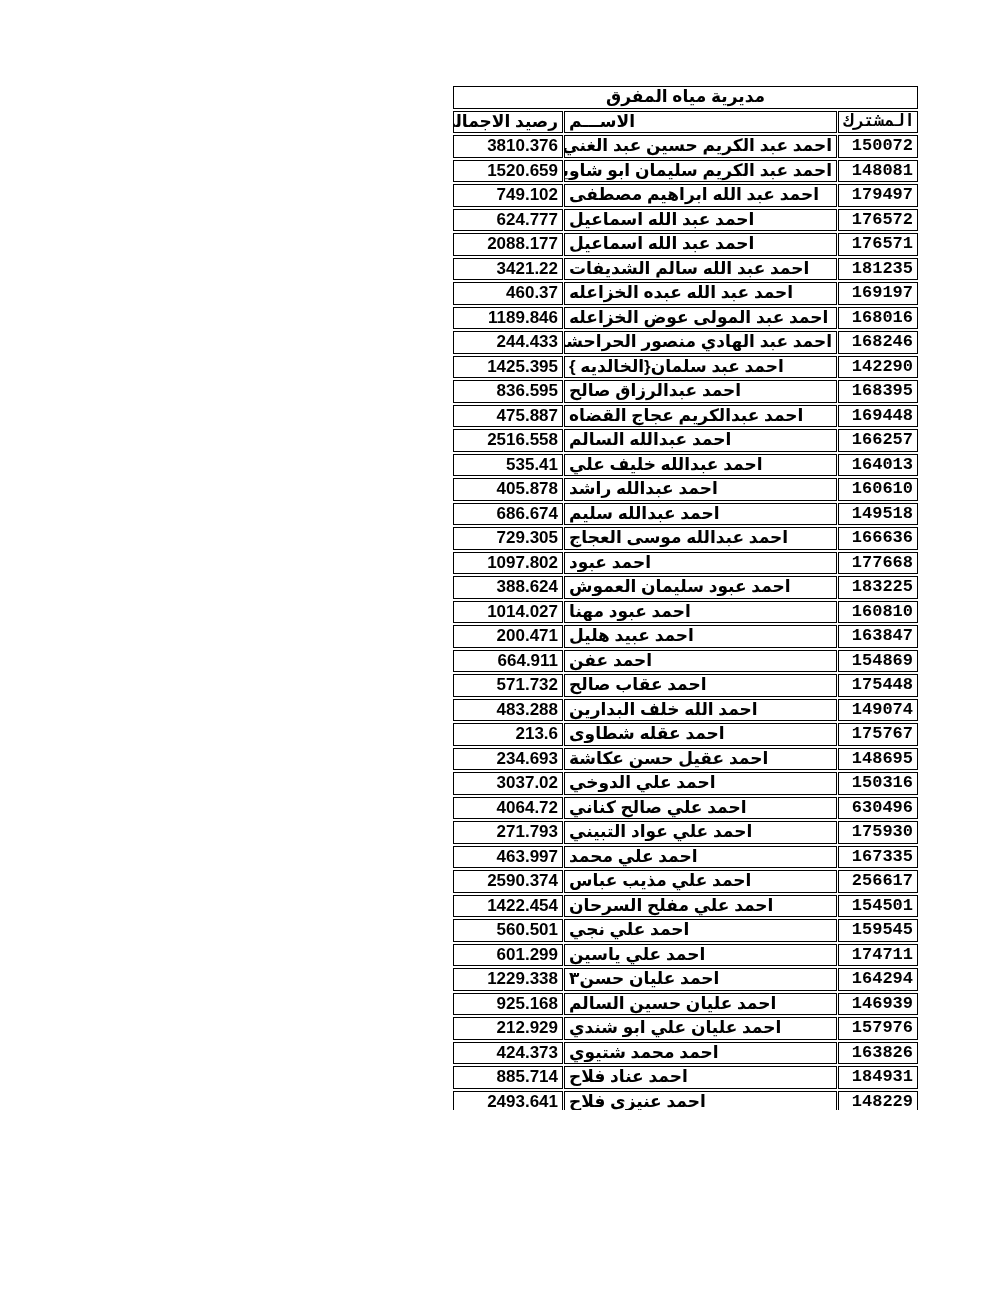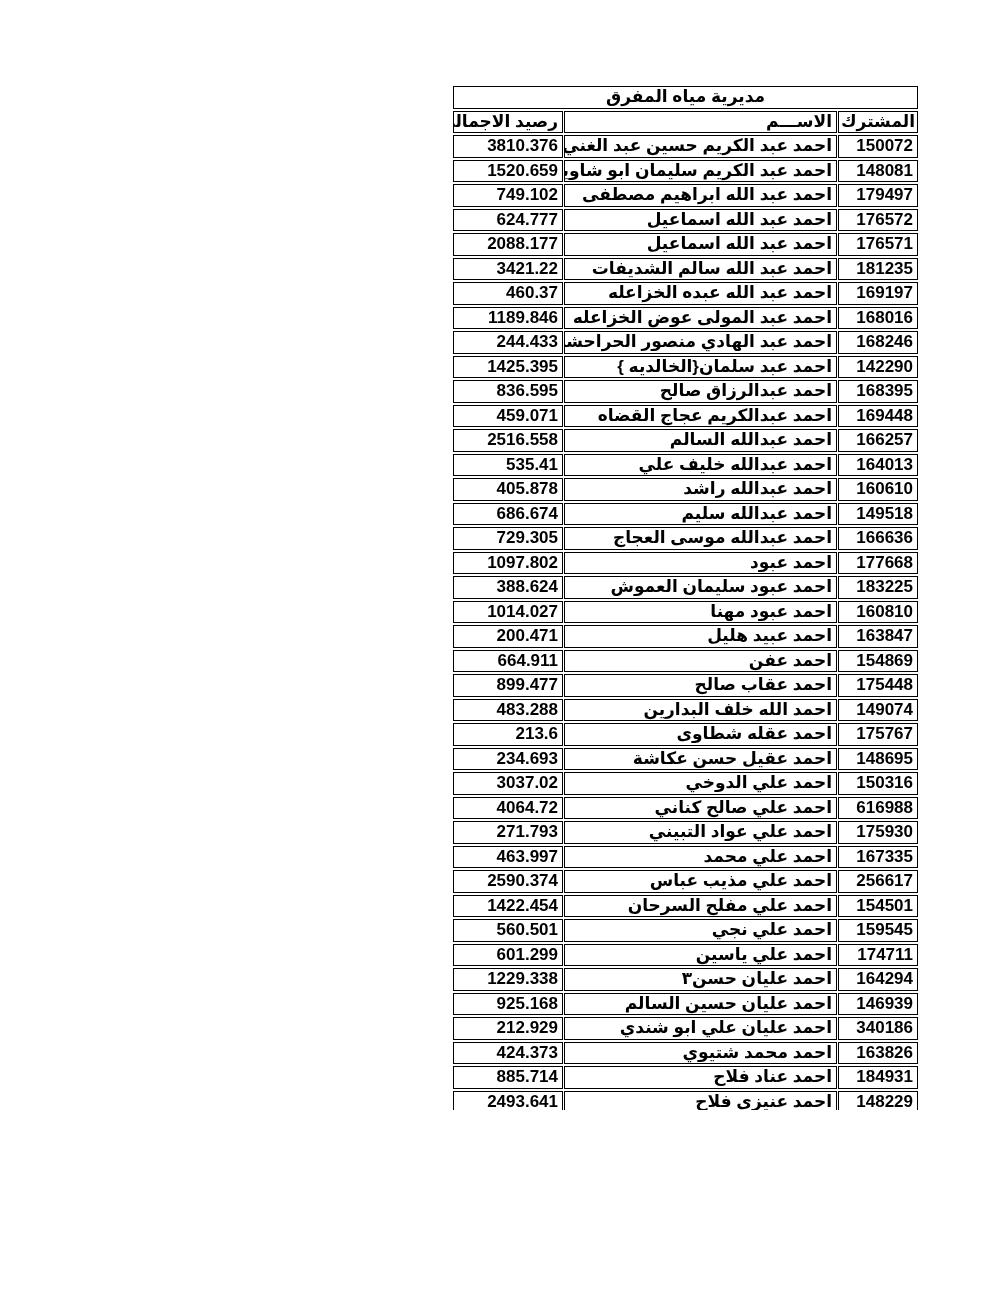"الاســـم" td.c-name { text-align: right -> left }
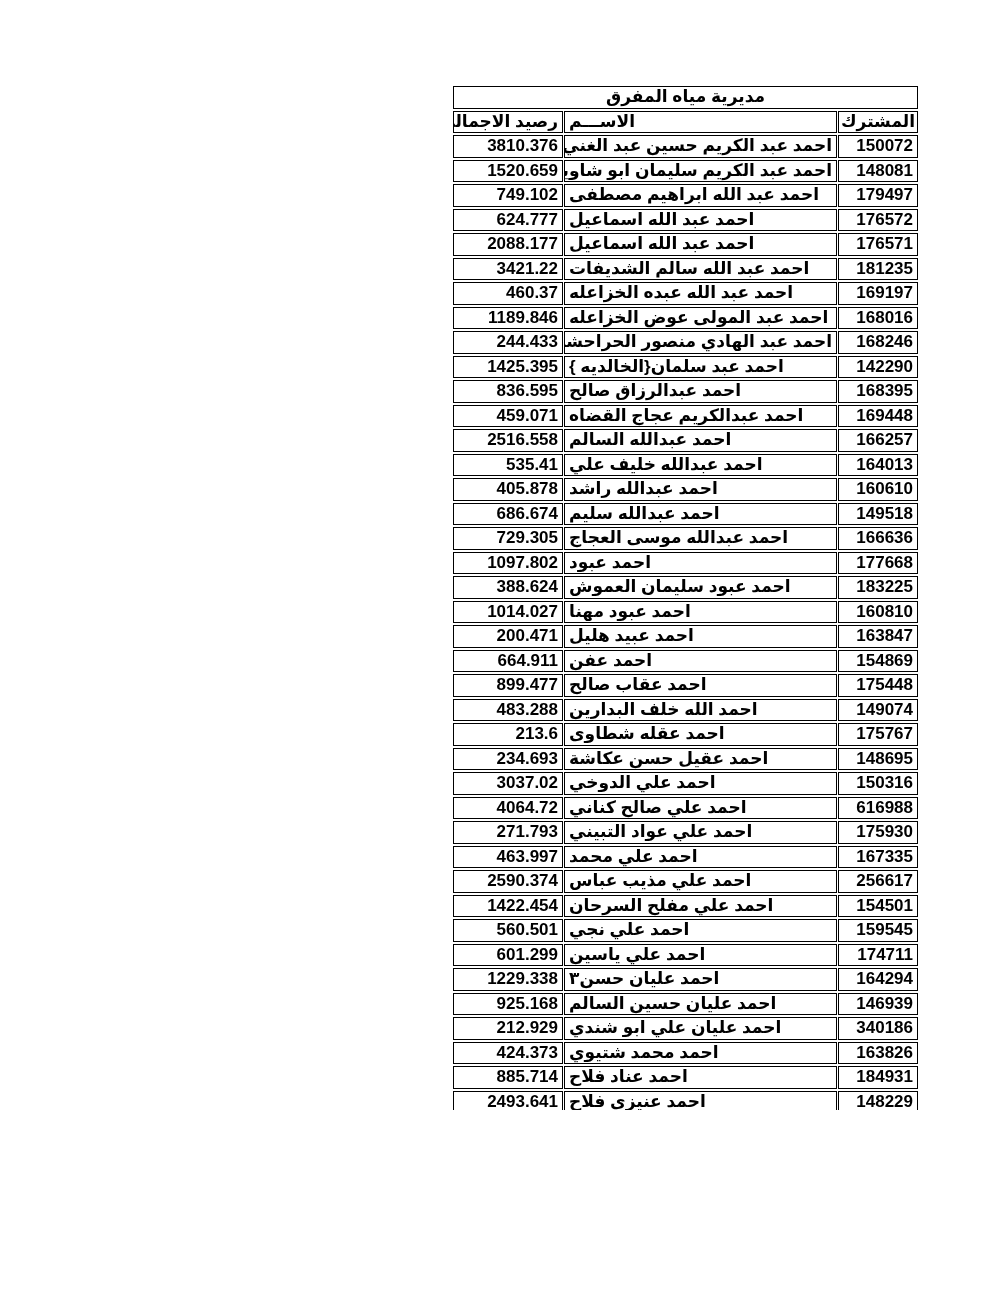"المشترك" td.c-sub { font-family: none -> Liberation Mono, monospace }
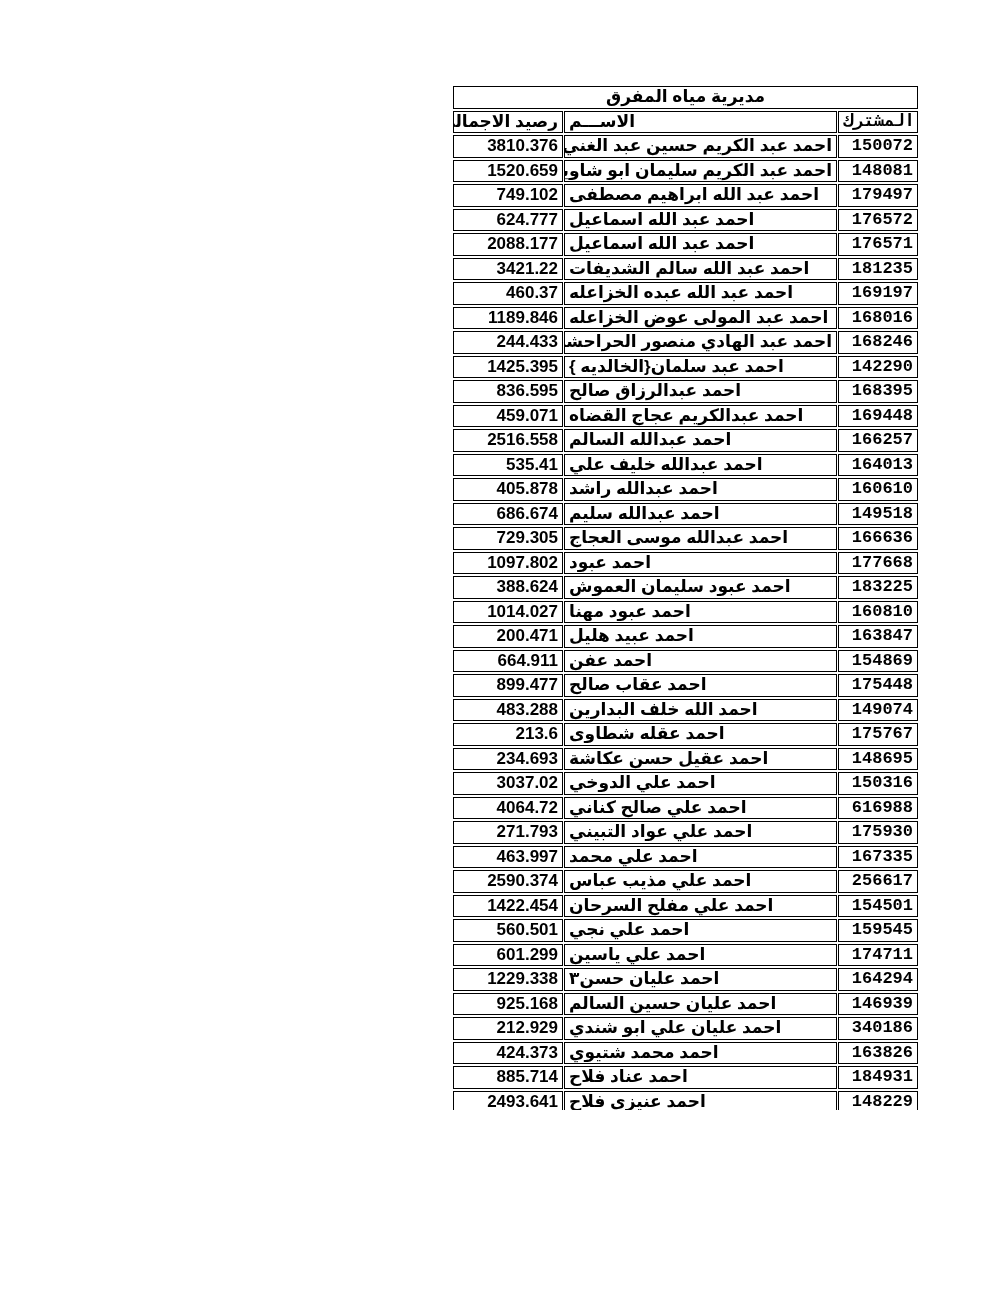"459.071" td.c-bal { text: 459.071 -> 475.887 }
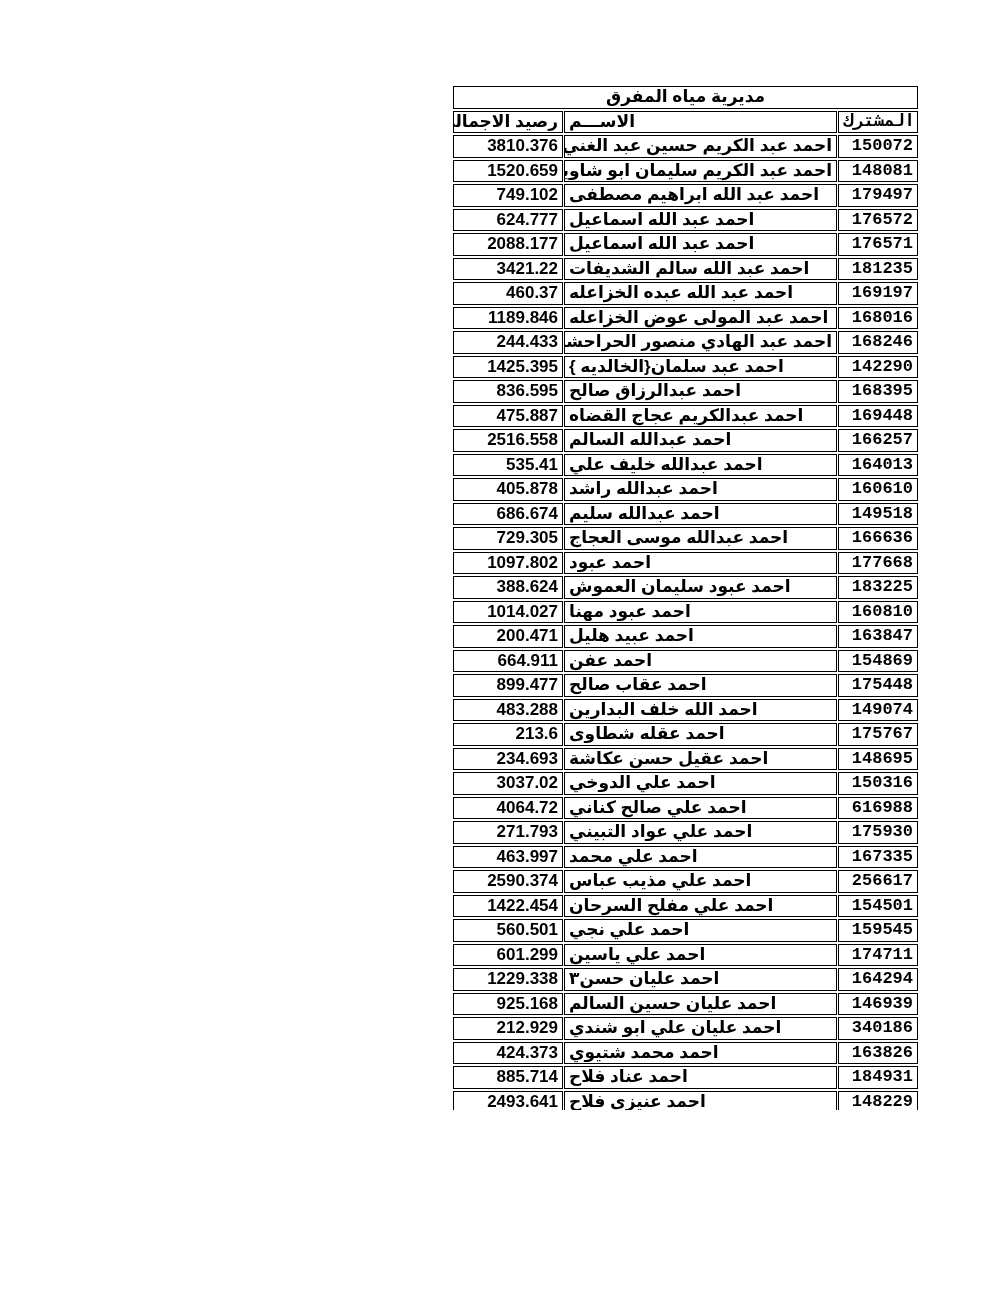"899.477" td.c-bal { text: 899.477 -> 571.732 }
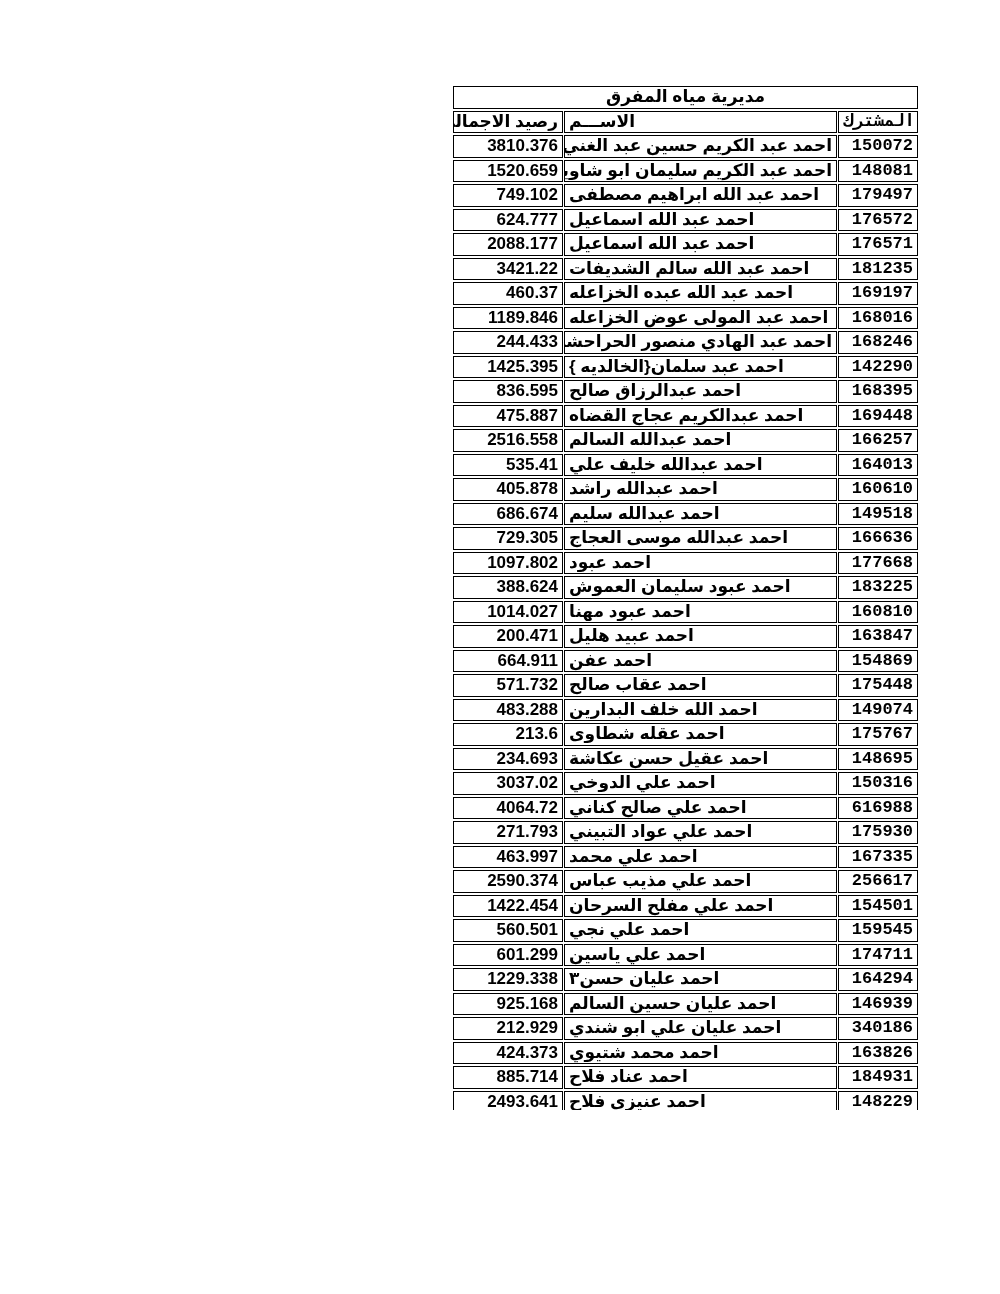"616988" td.c-sub { text: 616988 -> 630496 }
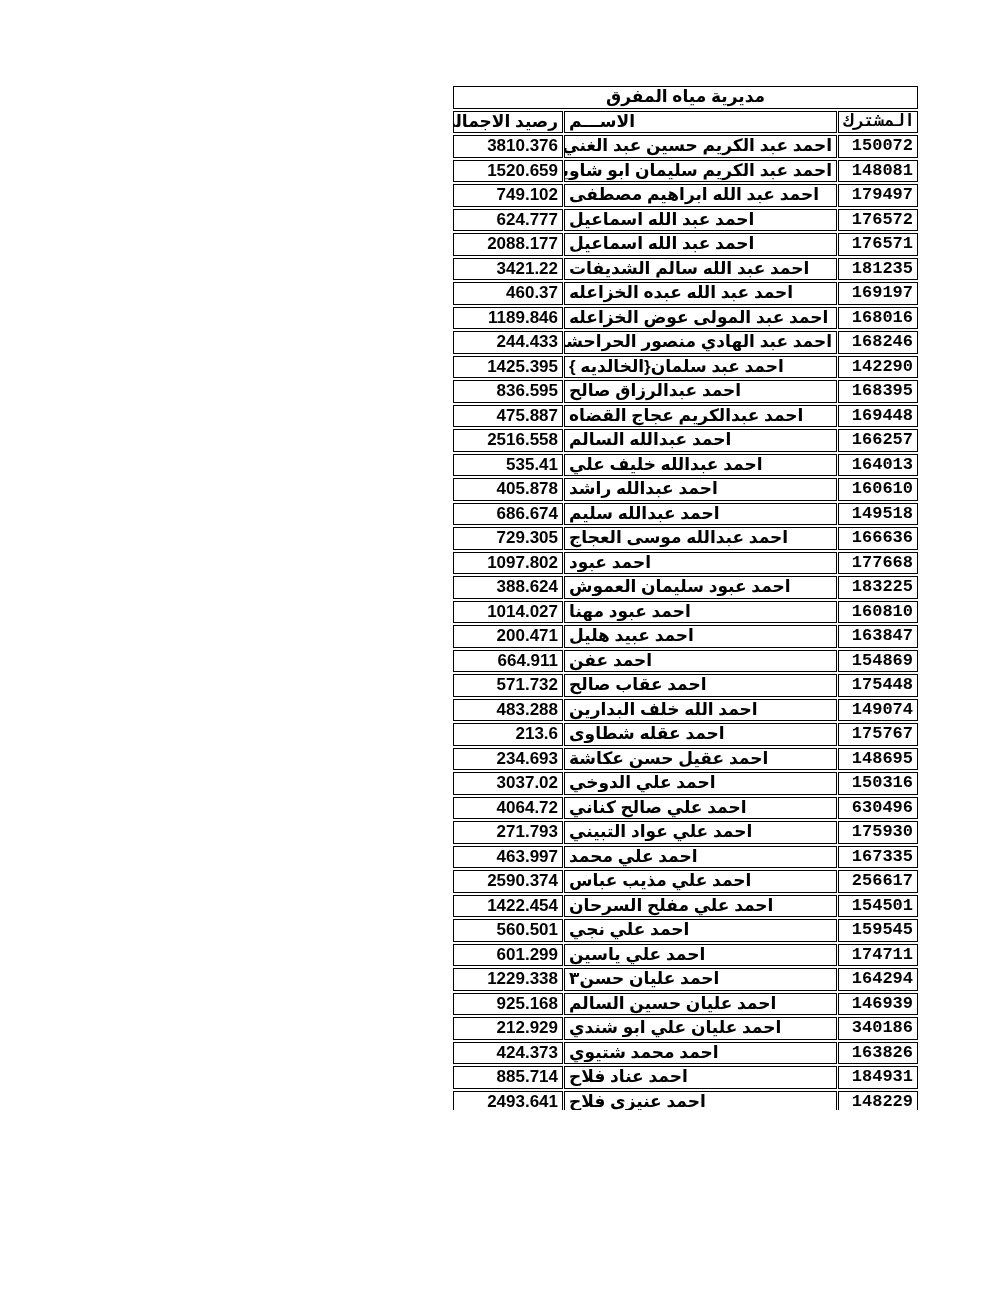"340186" td.c-sub { text: 340186 -> 157976 }
